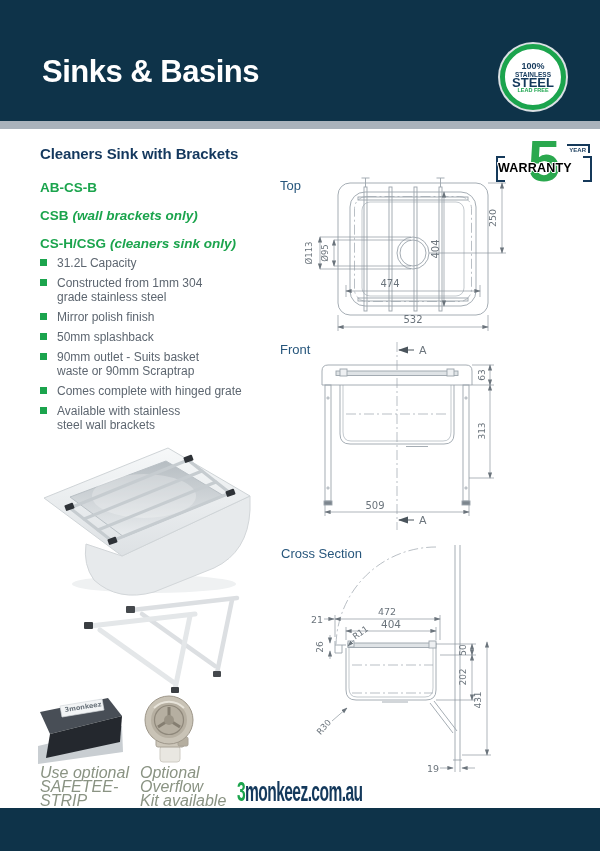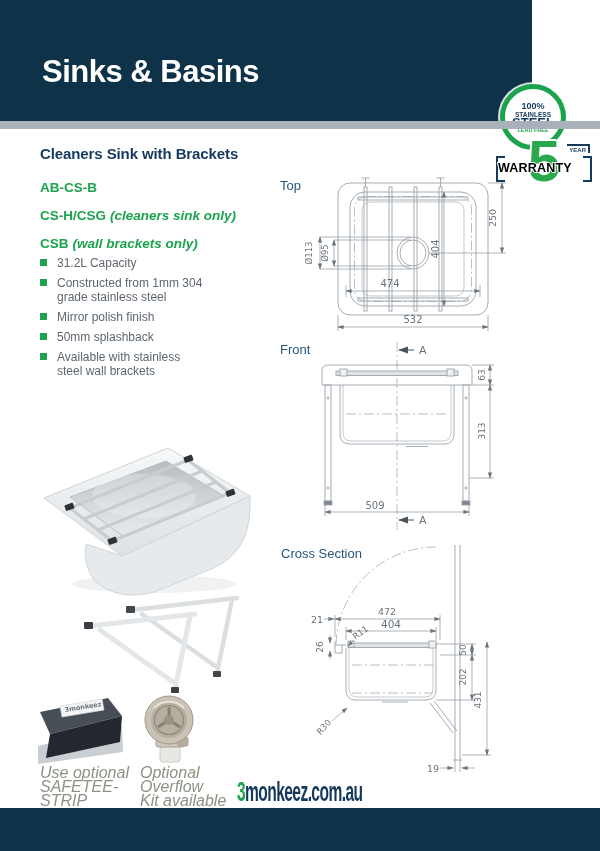"Sinks & Basins" .header { width: 532px -> 600px }
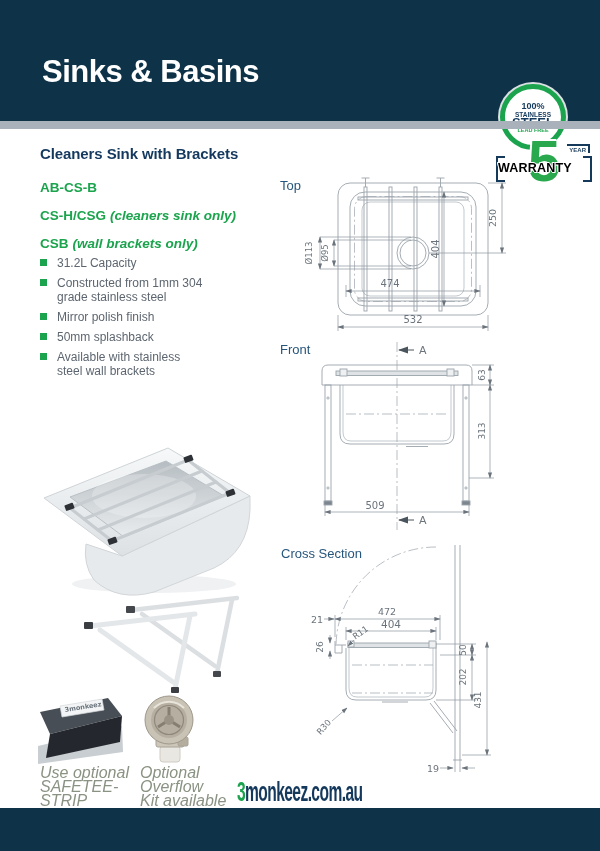"100%" .steel-badge { margin-top: 40px -> none }
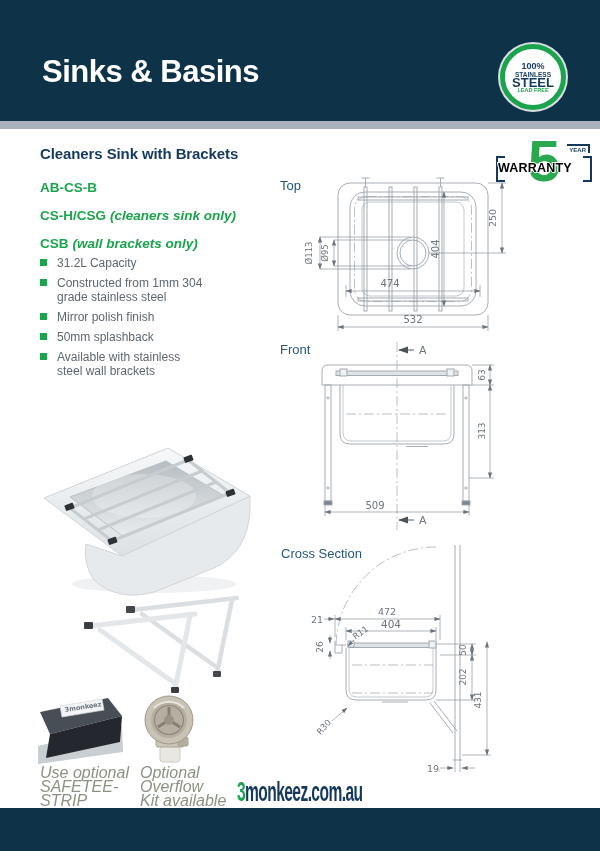"CS-H/CSG (cleaners sink only)" div.code-line { order: before "CSB (wall brackets only)" -> after "CSB (wall brackets only)" }
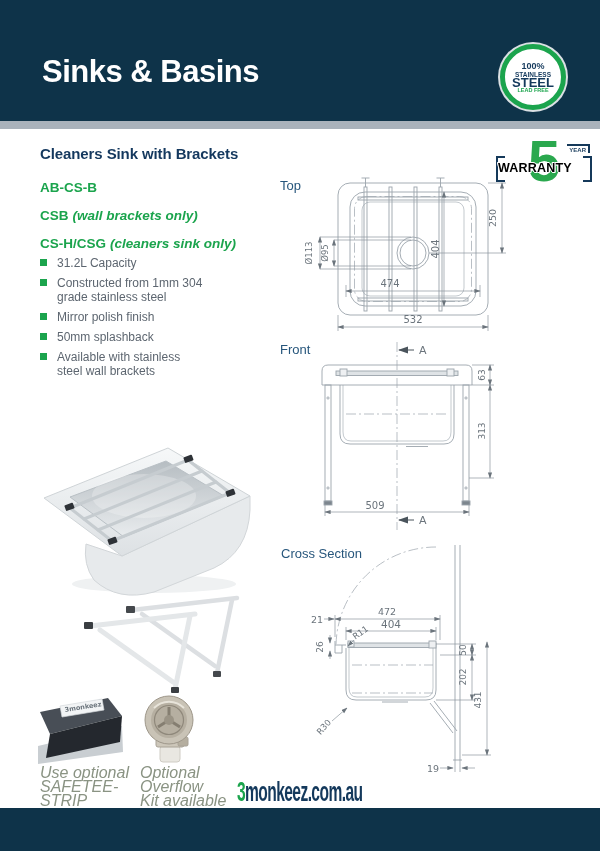"90mm outlet - Suits basket" li { html: none -> <li> <span></span> <span>90mm outlet - Suits basket waste or 90mm Scraptrap</span> </li> }
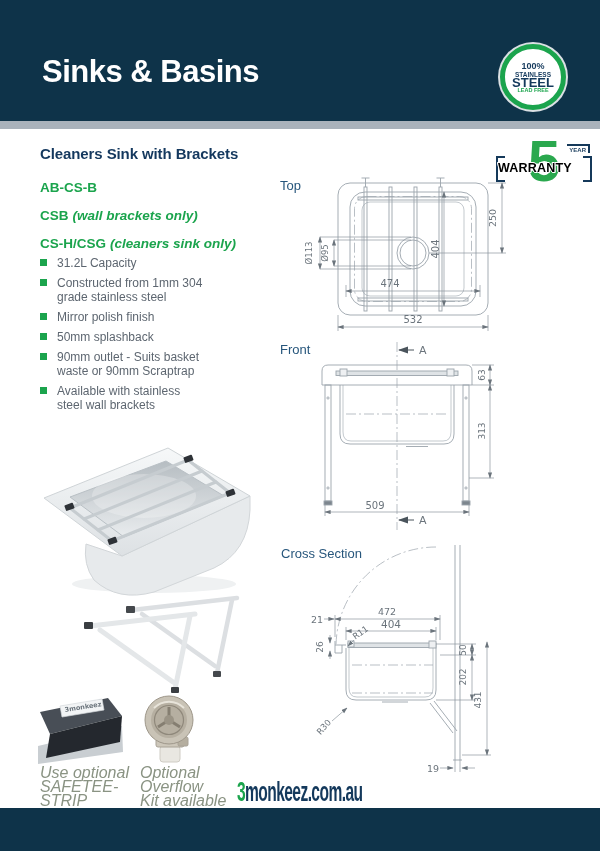"Comes complete with hinged grate" li { html: none -> <li> <span></span> <span>Comes complete with hinged grate</span> </li> }
